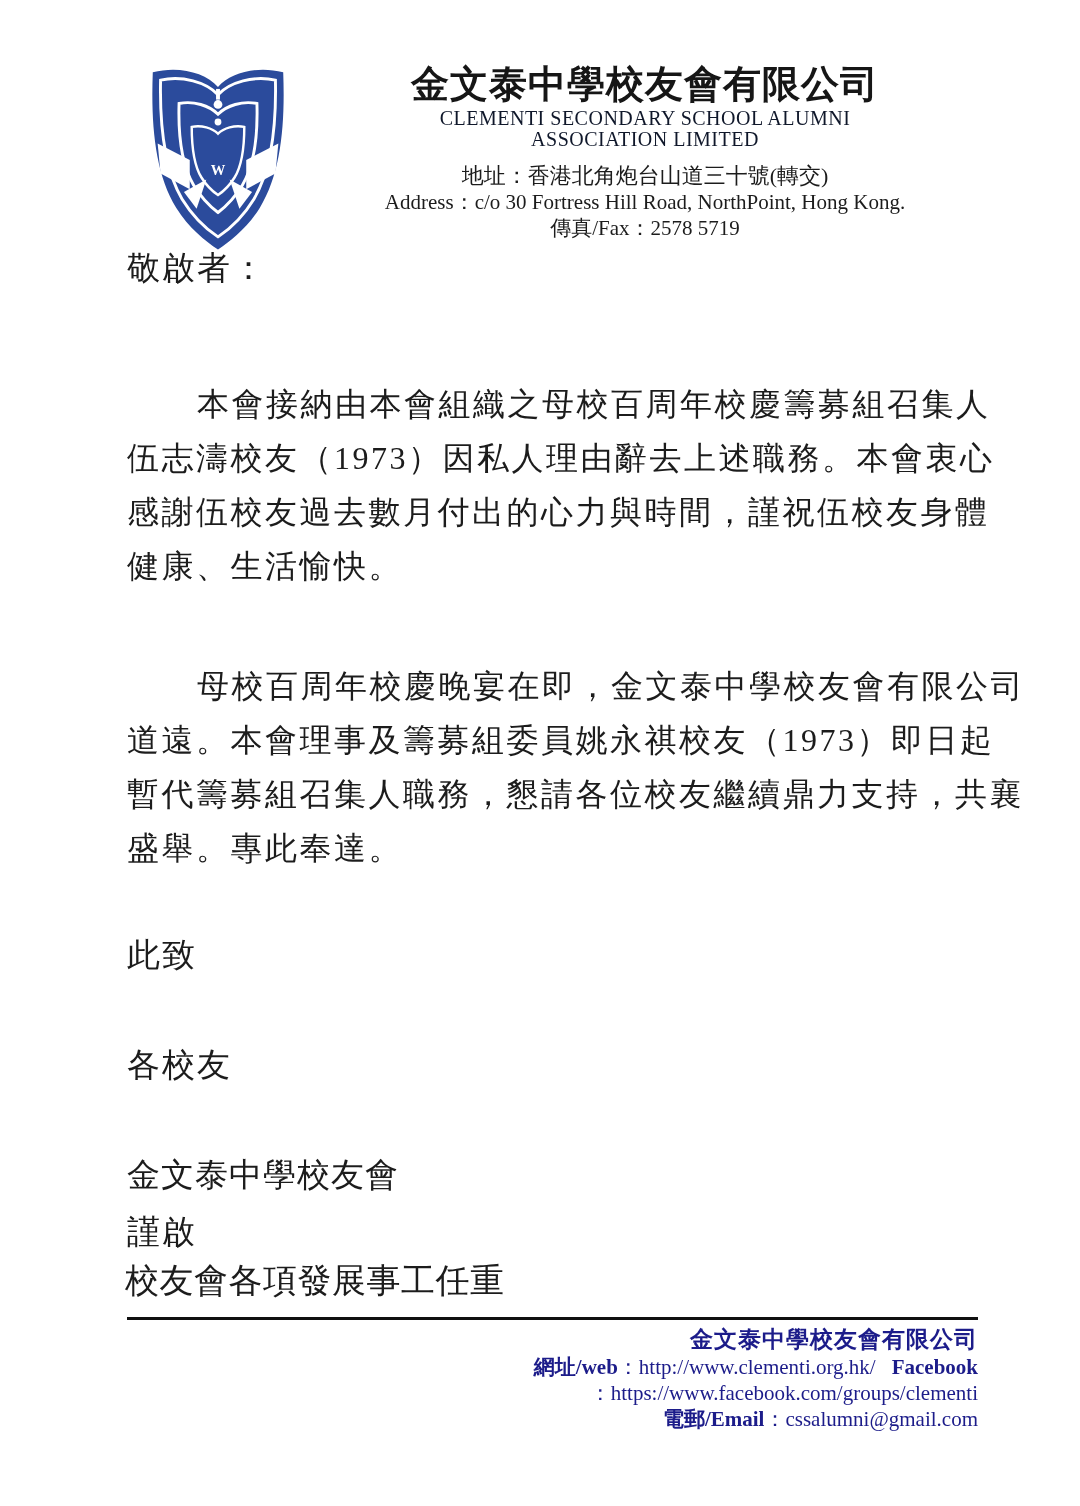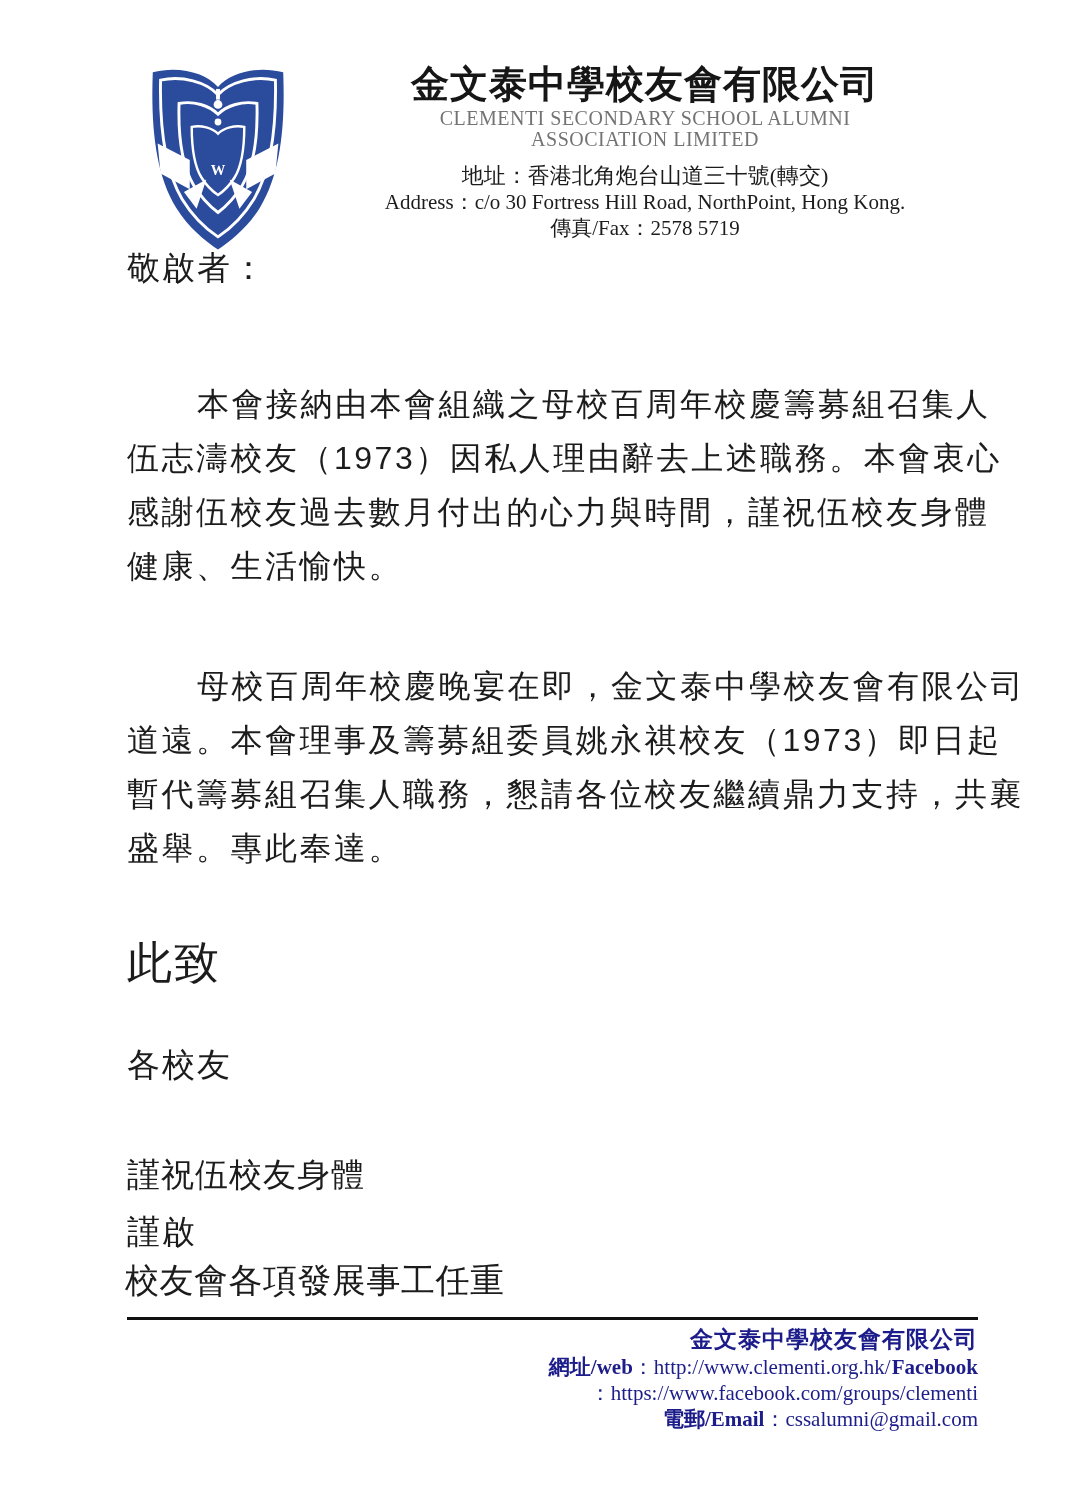"CLEMENTI SECONDARY SCHOOL ALUMNI" .org-en { color: #737373 -> #0f172a }
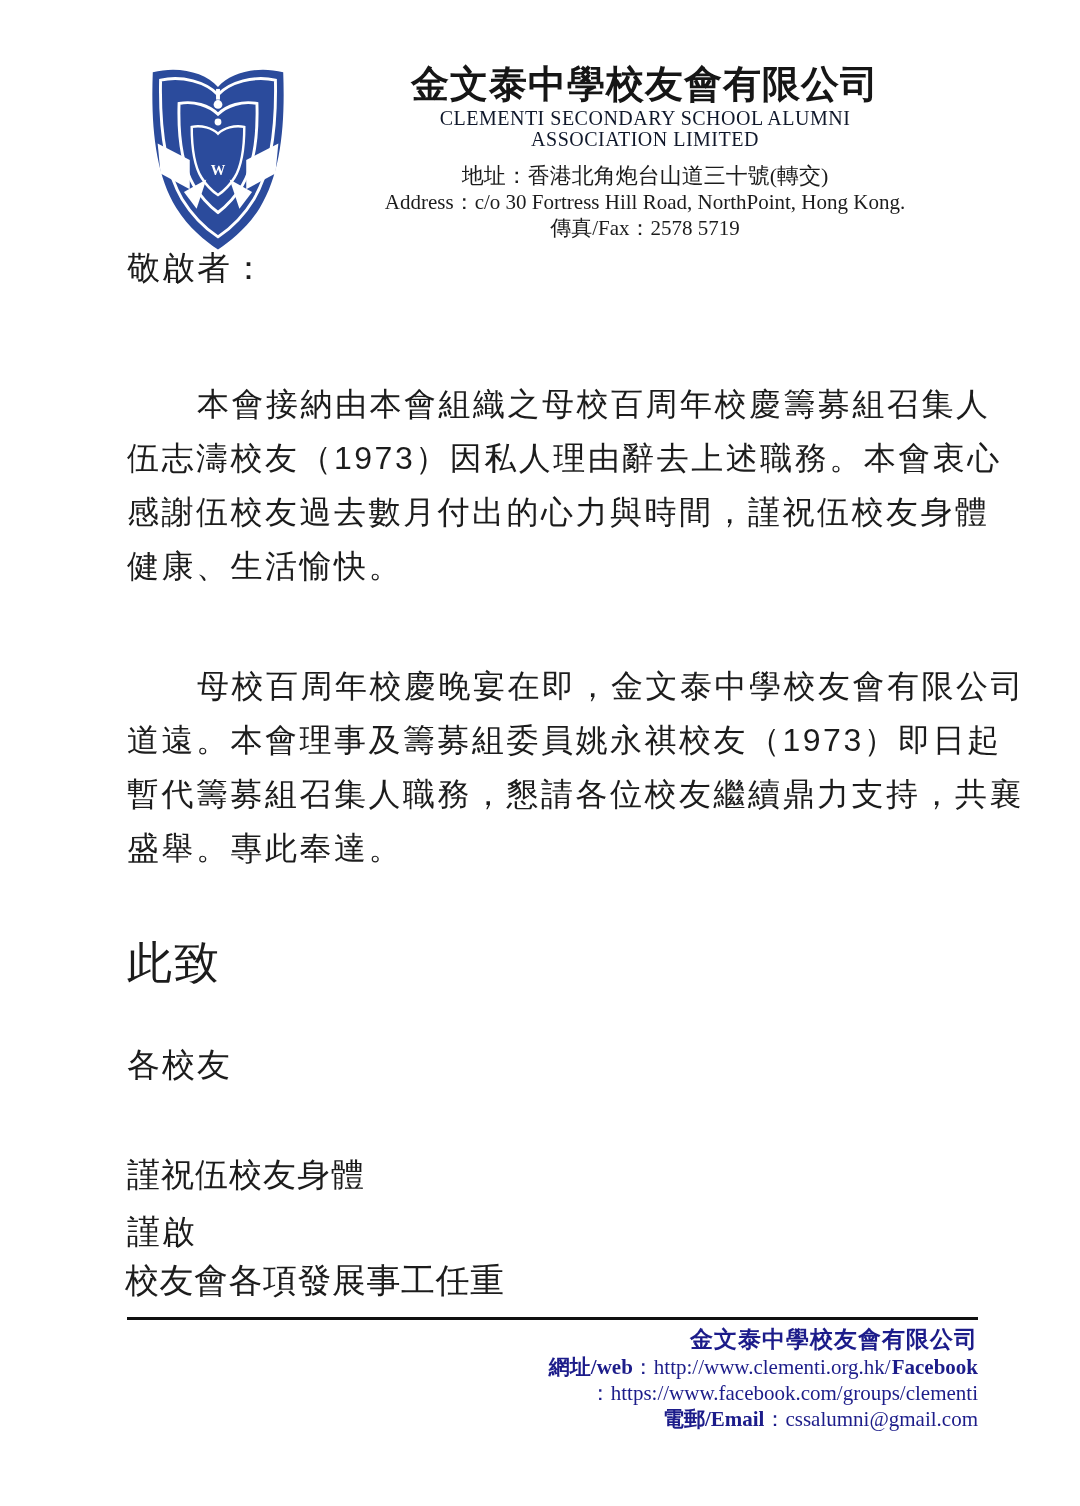"本會接納由本會組織之母校百周年校慶籌募組召集人" .para { font-family: none -> Liberation Serif, serif }
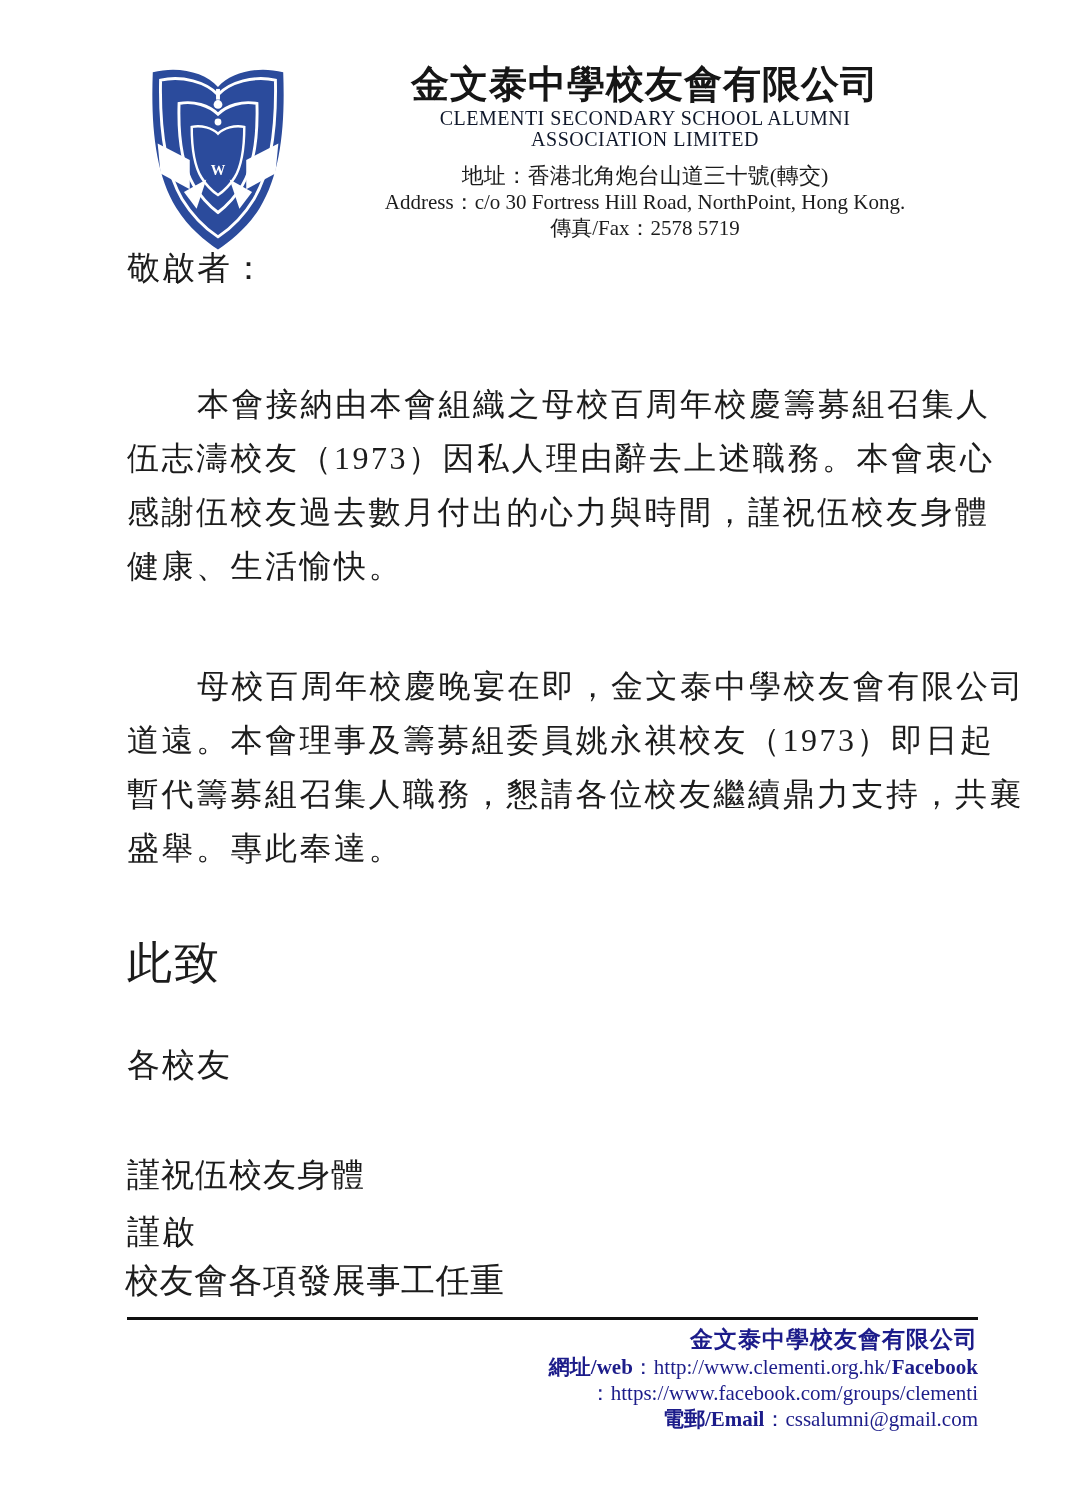"此致" .closing-to { font-size: 45px -> 33px }
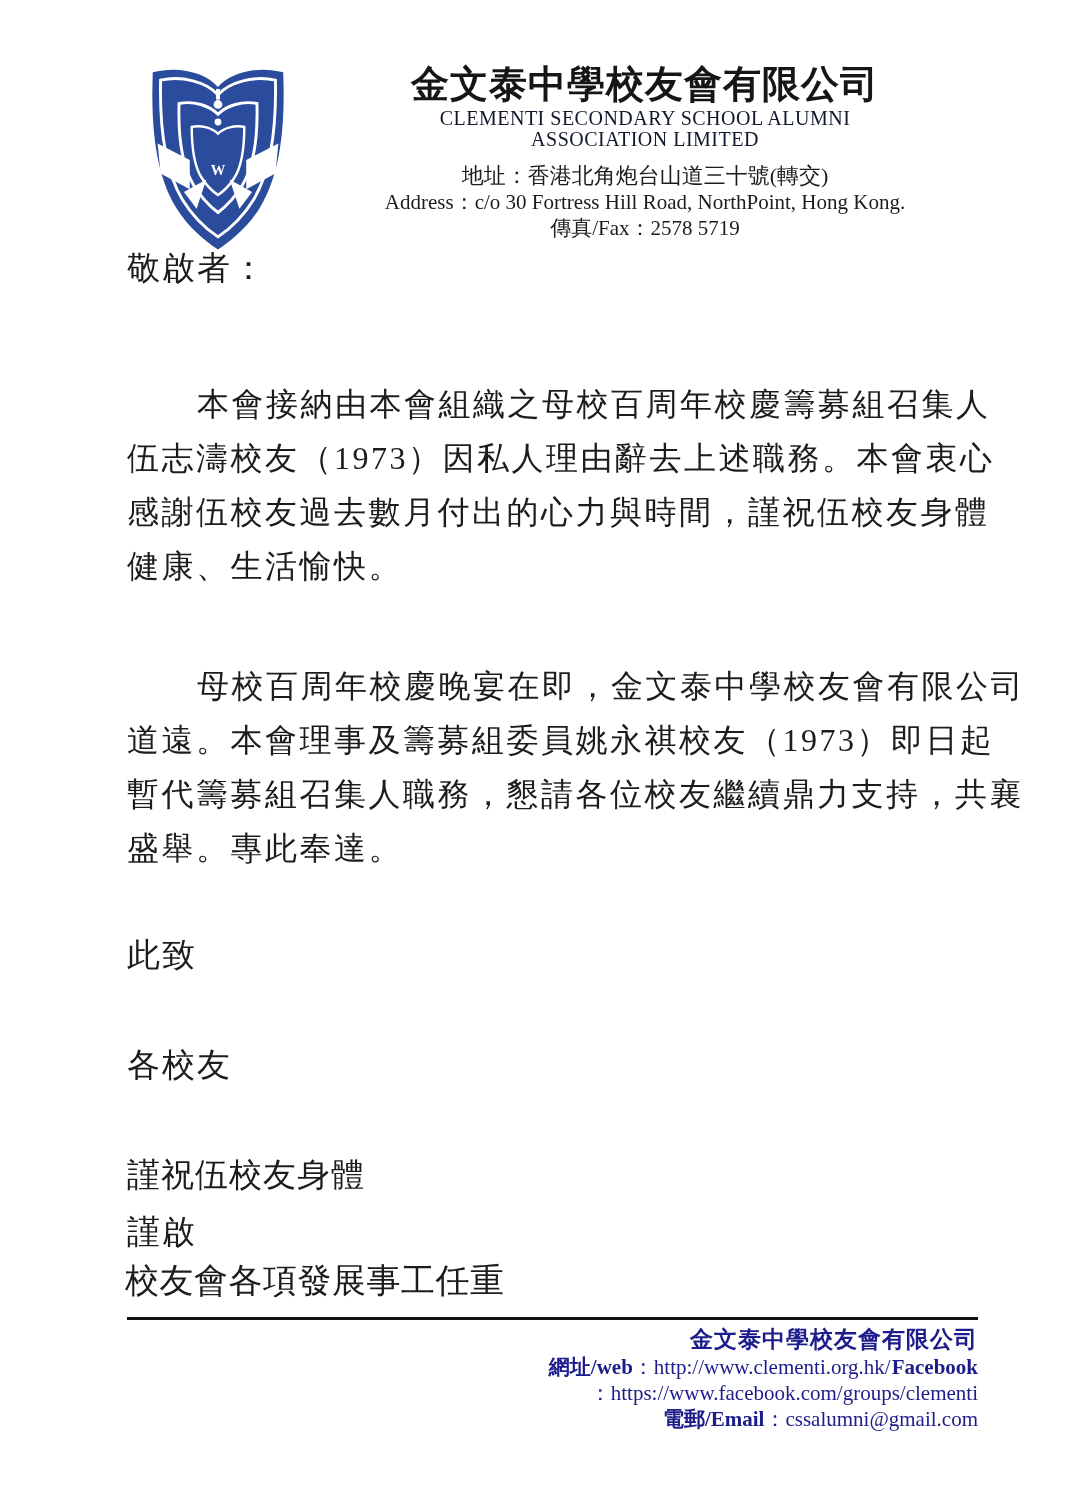"謹祝伍校友身體" div.sig-org { text: 謹祝伍校友身體 -> 金文泰中學校友會 }
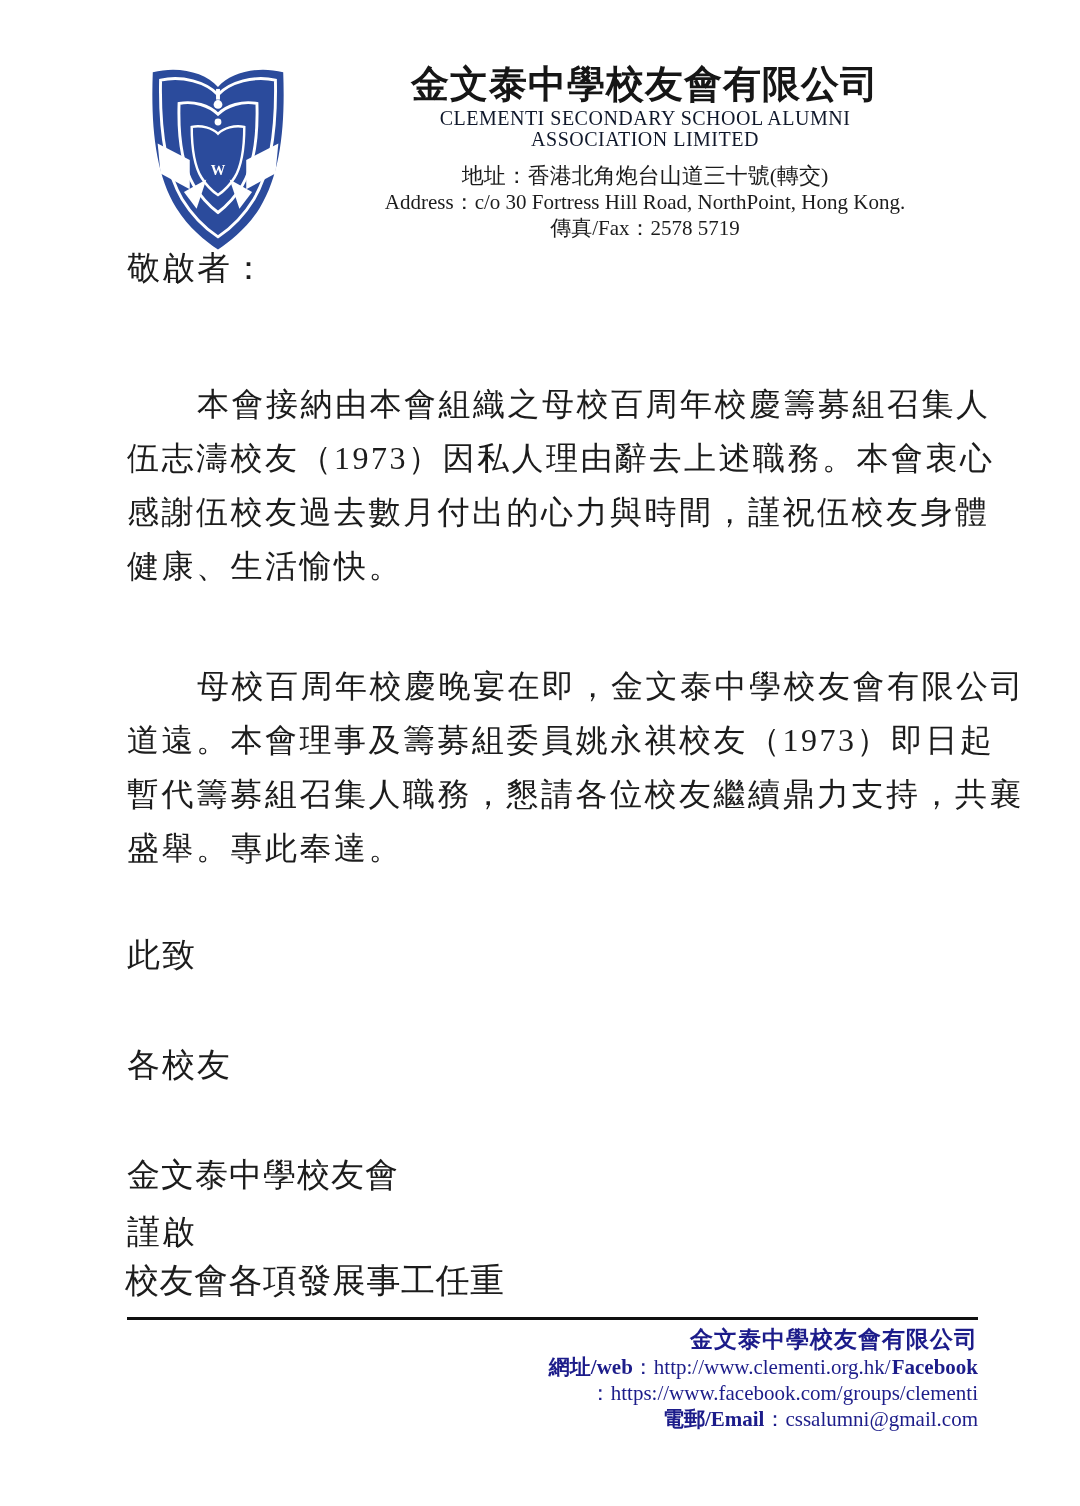"Facebook" .f-line .fb { margin-left: 1px -> 16px }
